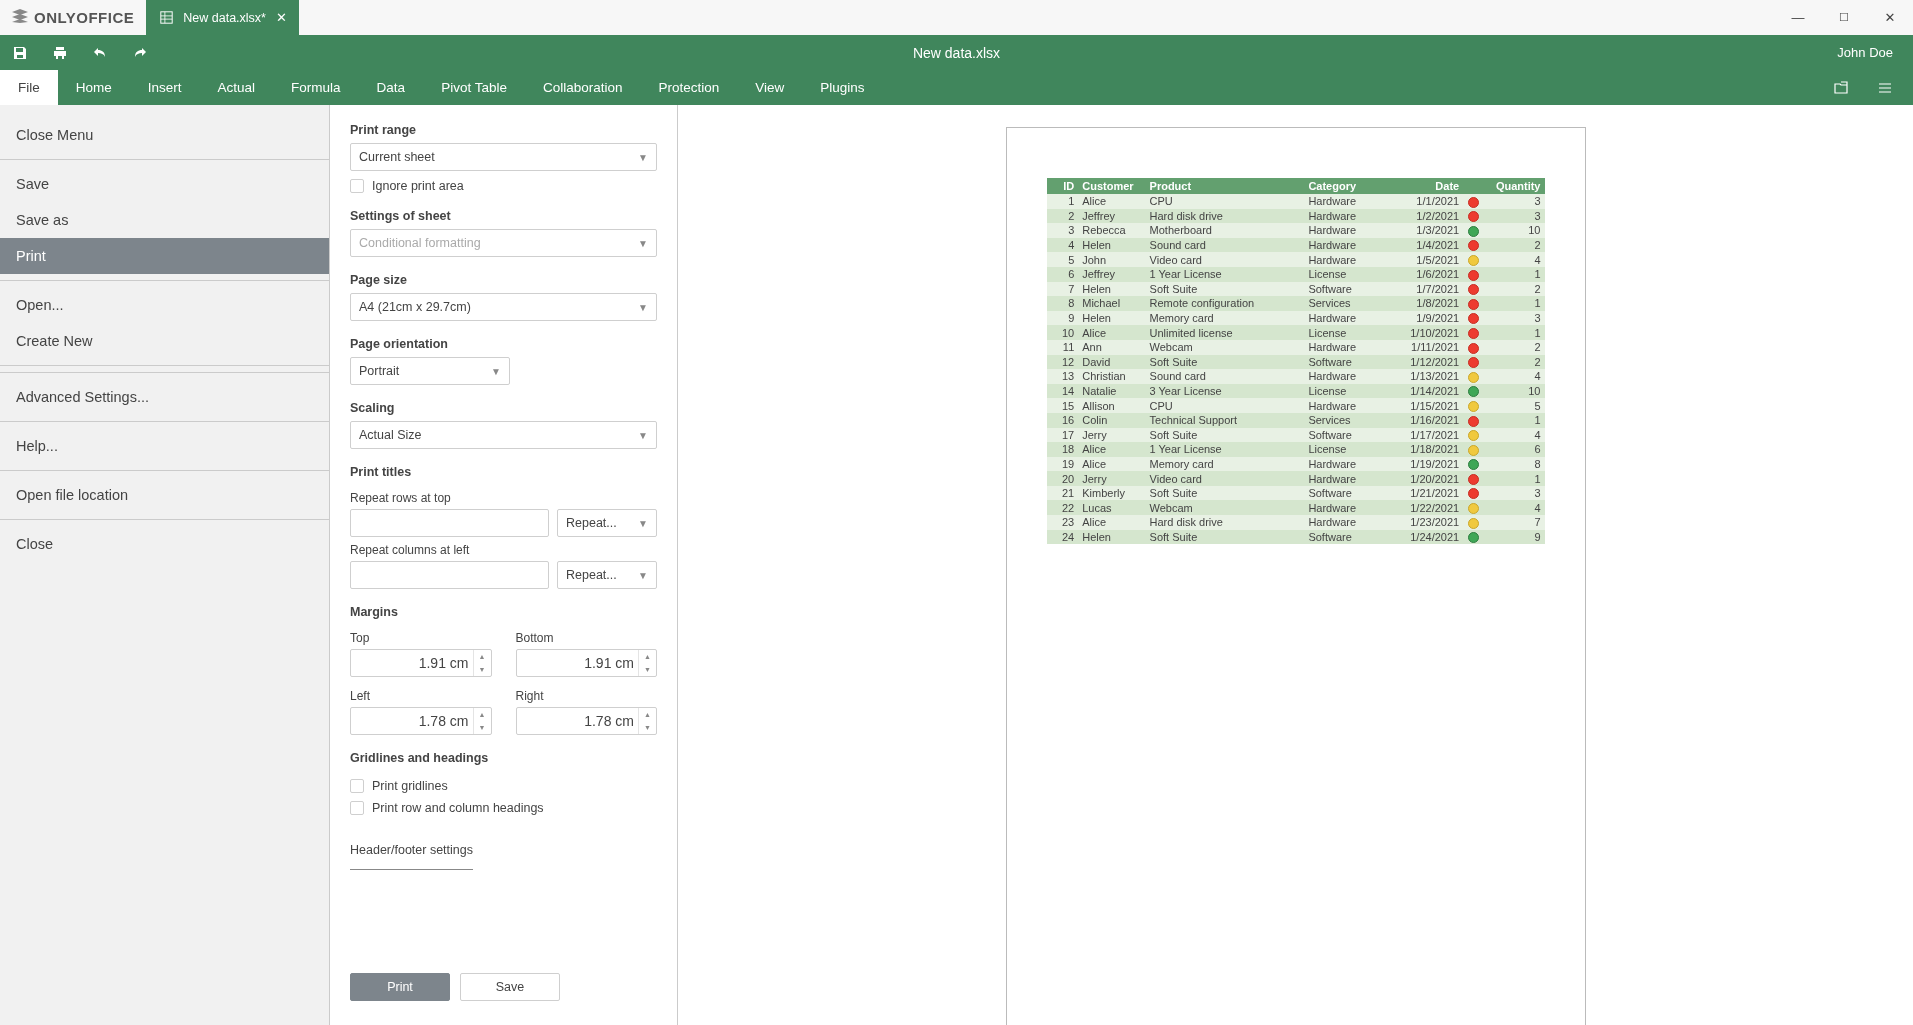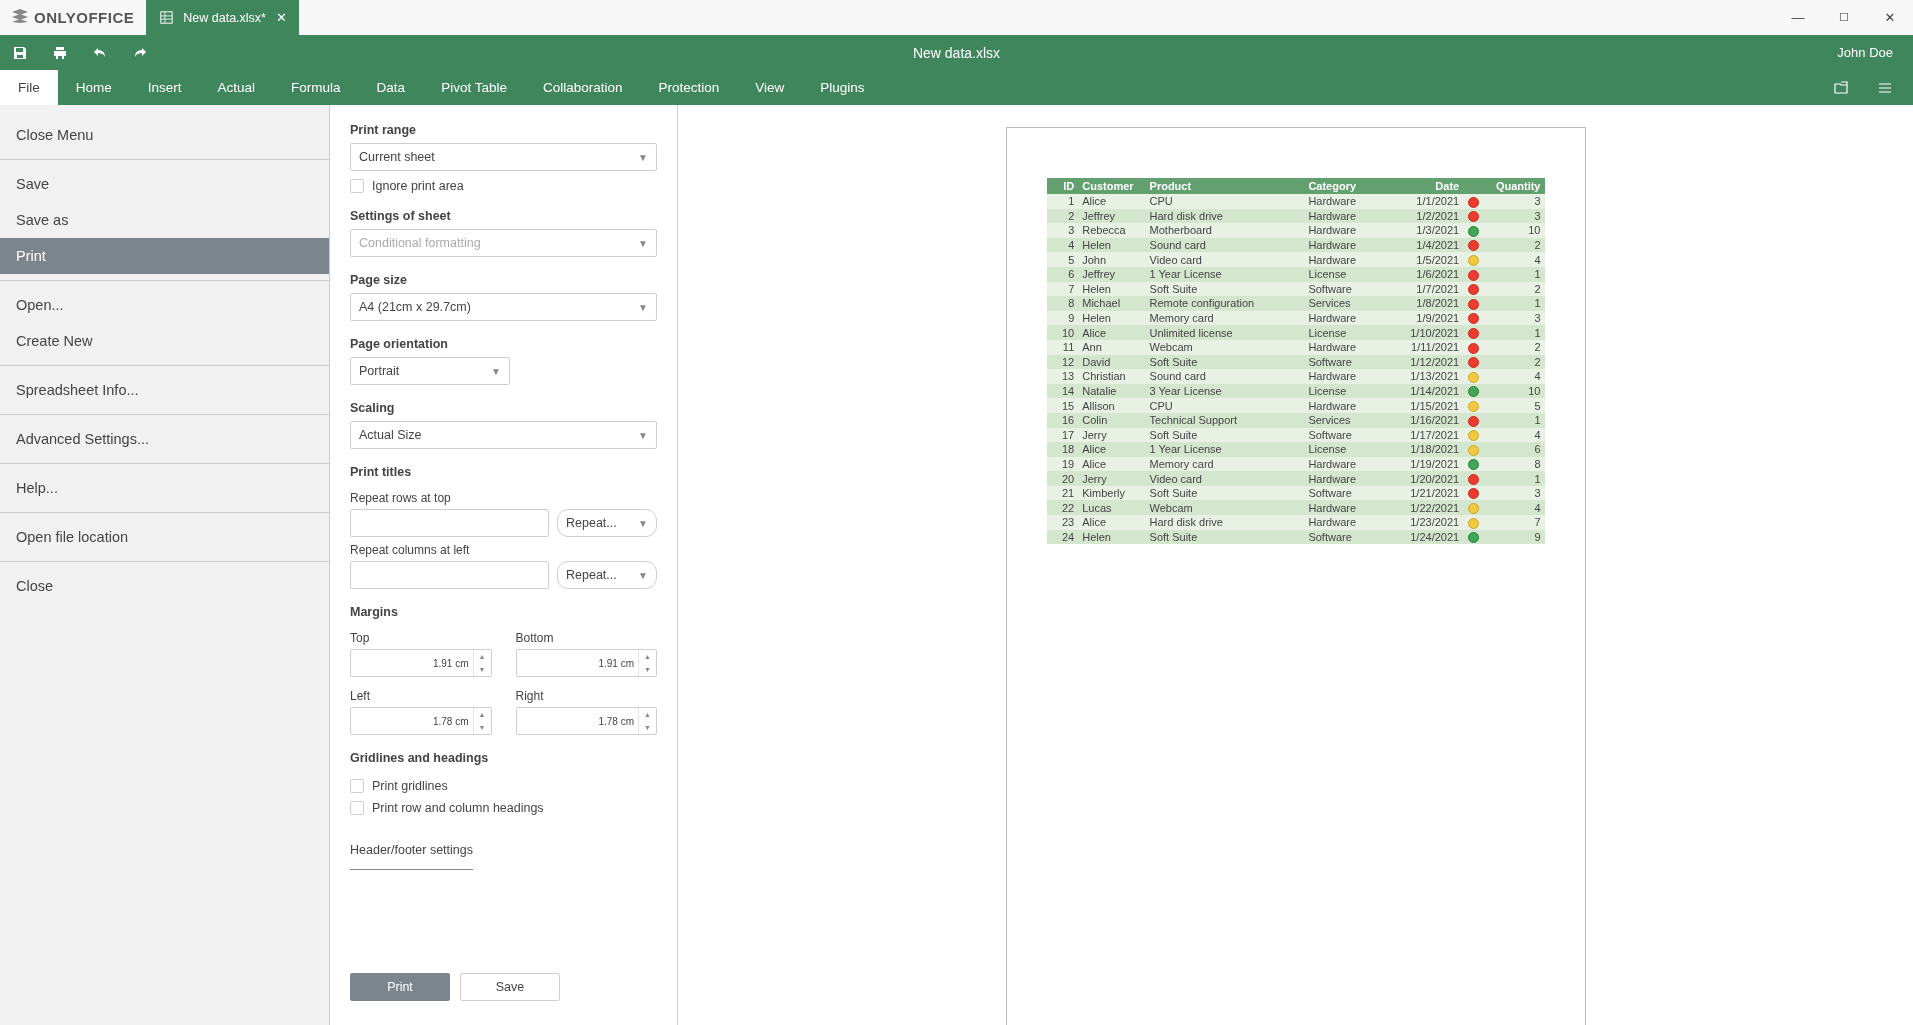"Spreadsheet Info..." div.side-item { html: <div>Spreadsheet Info...</div> -> none }
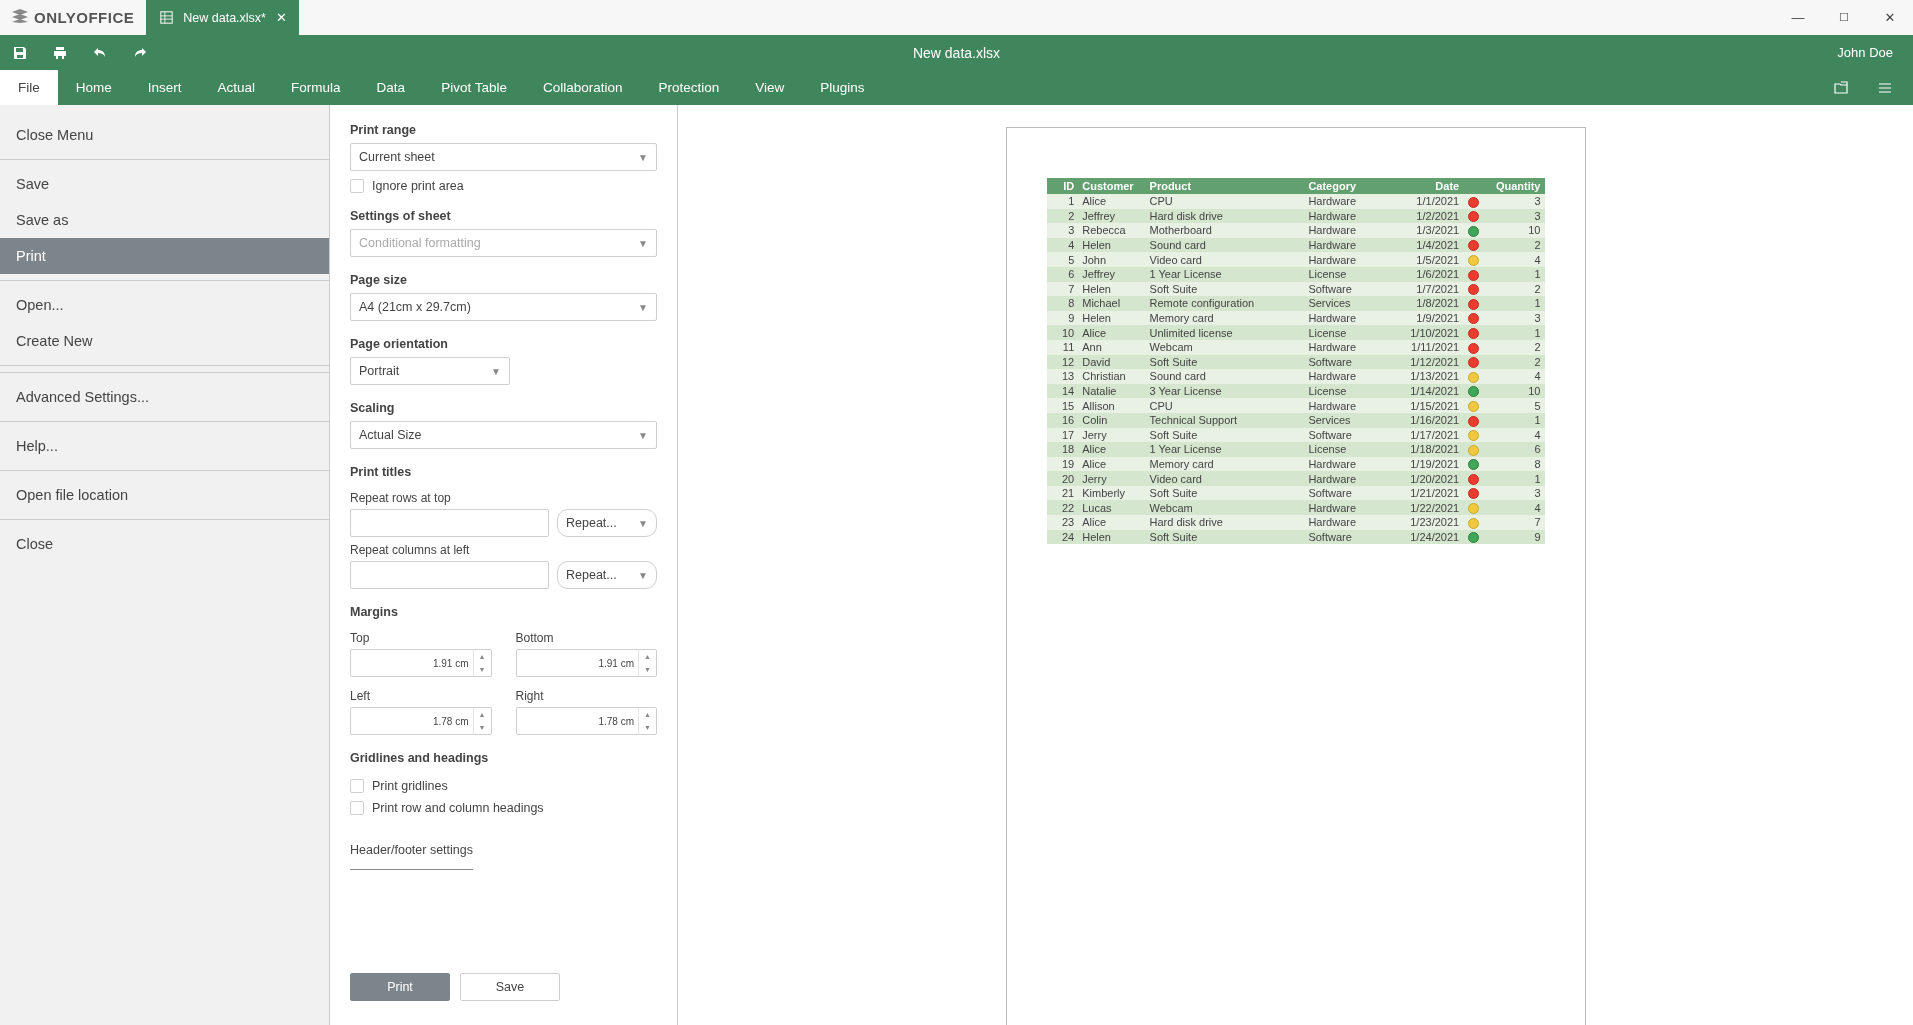"Repeat..." .repeat-row .ctrl-select { border-radius: 11px -> none }
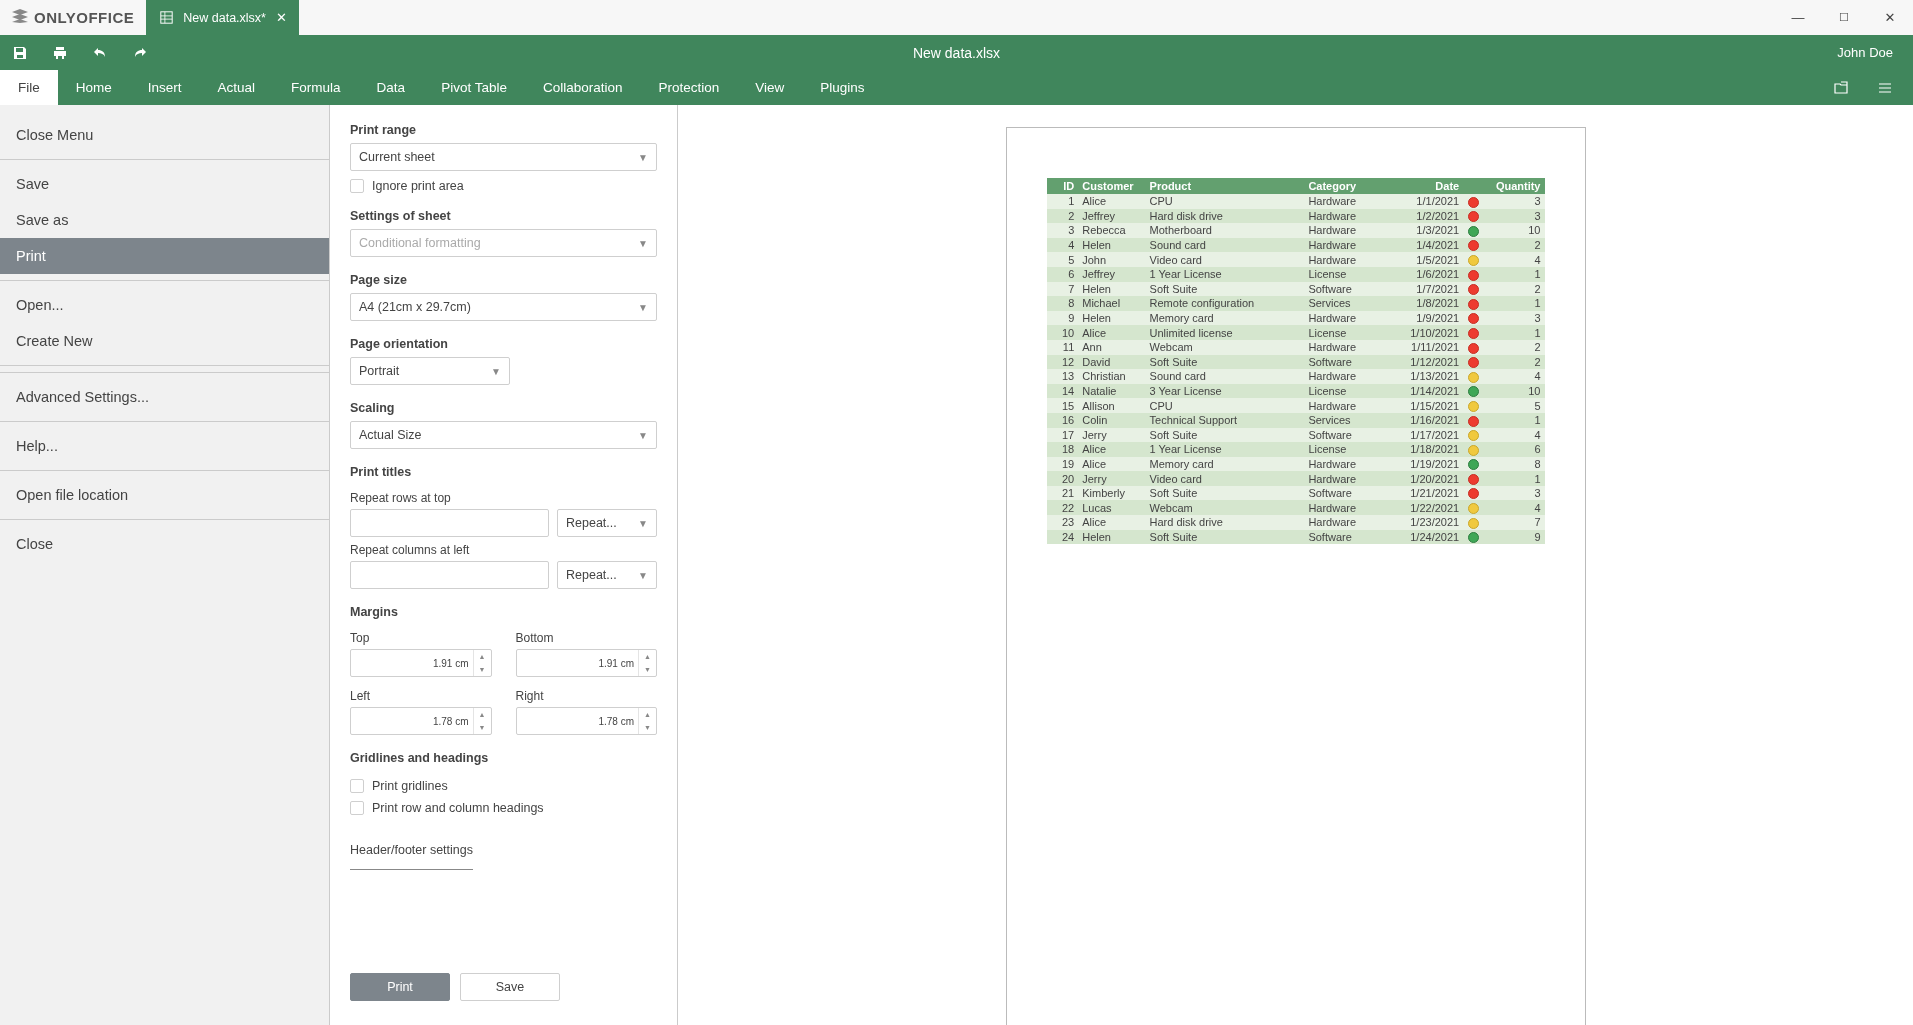"1.91 cm" .ctrl-input { font-size: 10px -> 14px }
